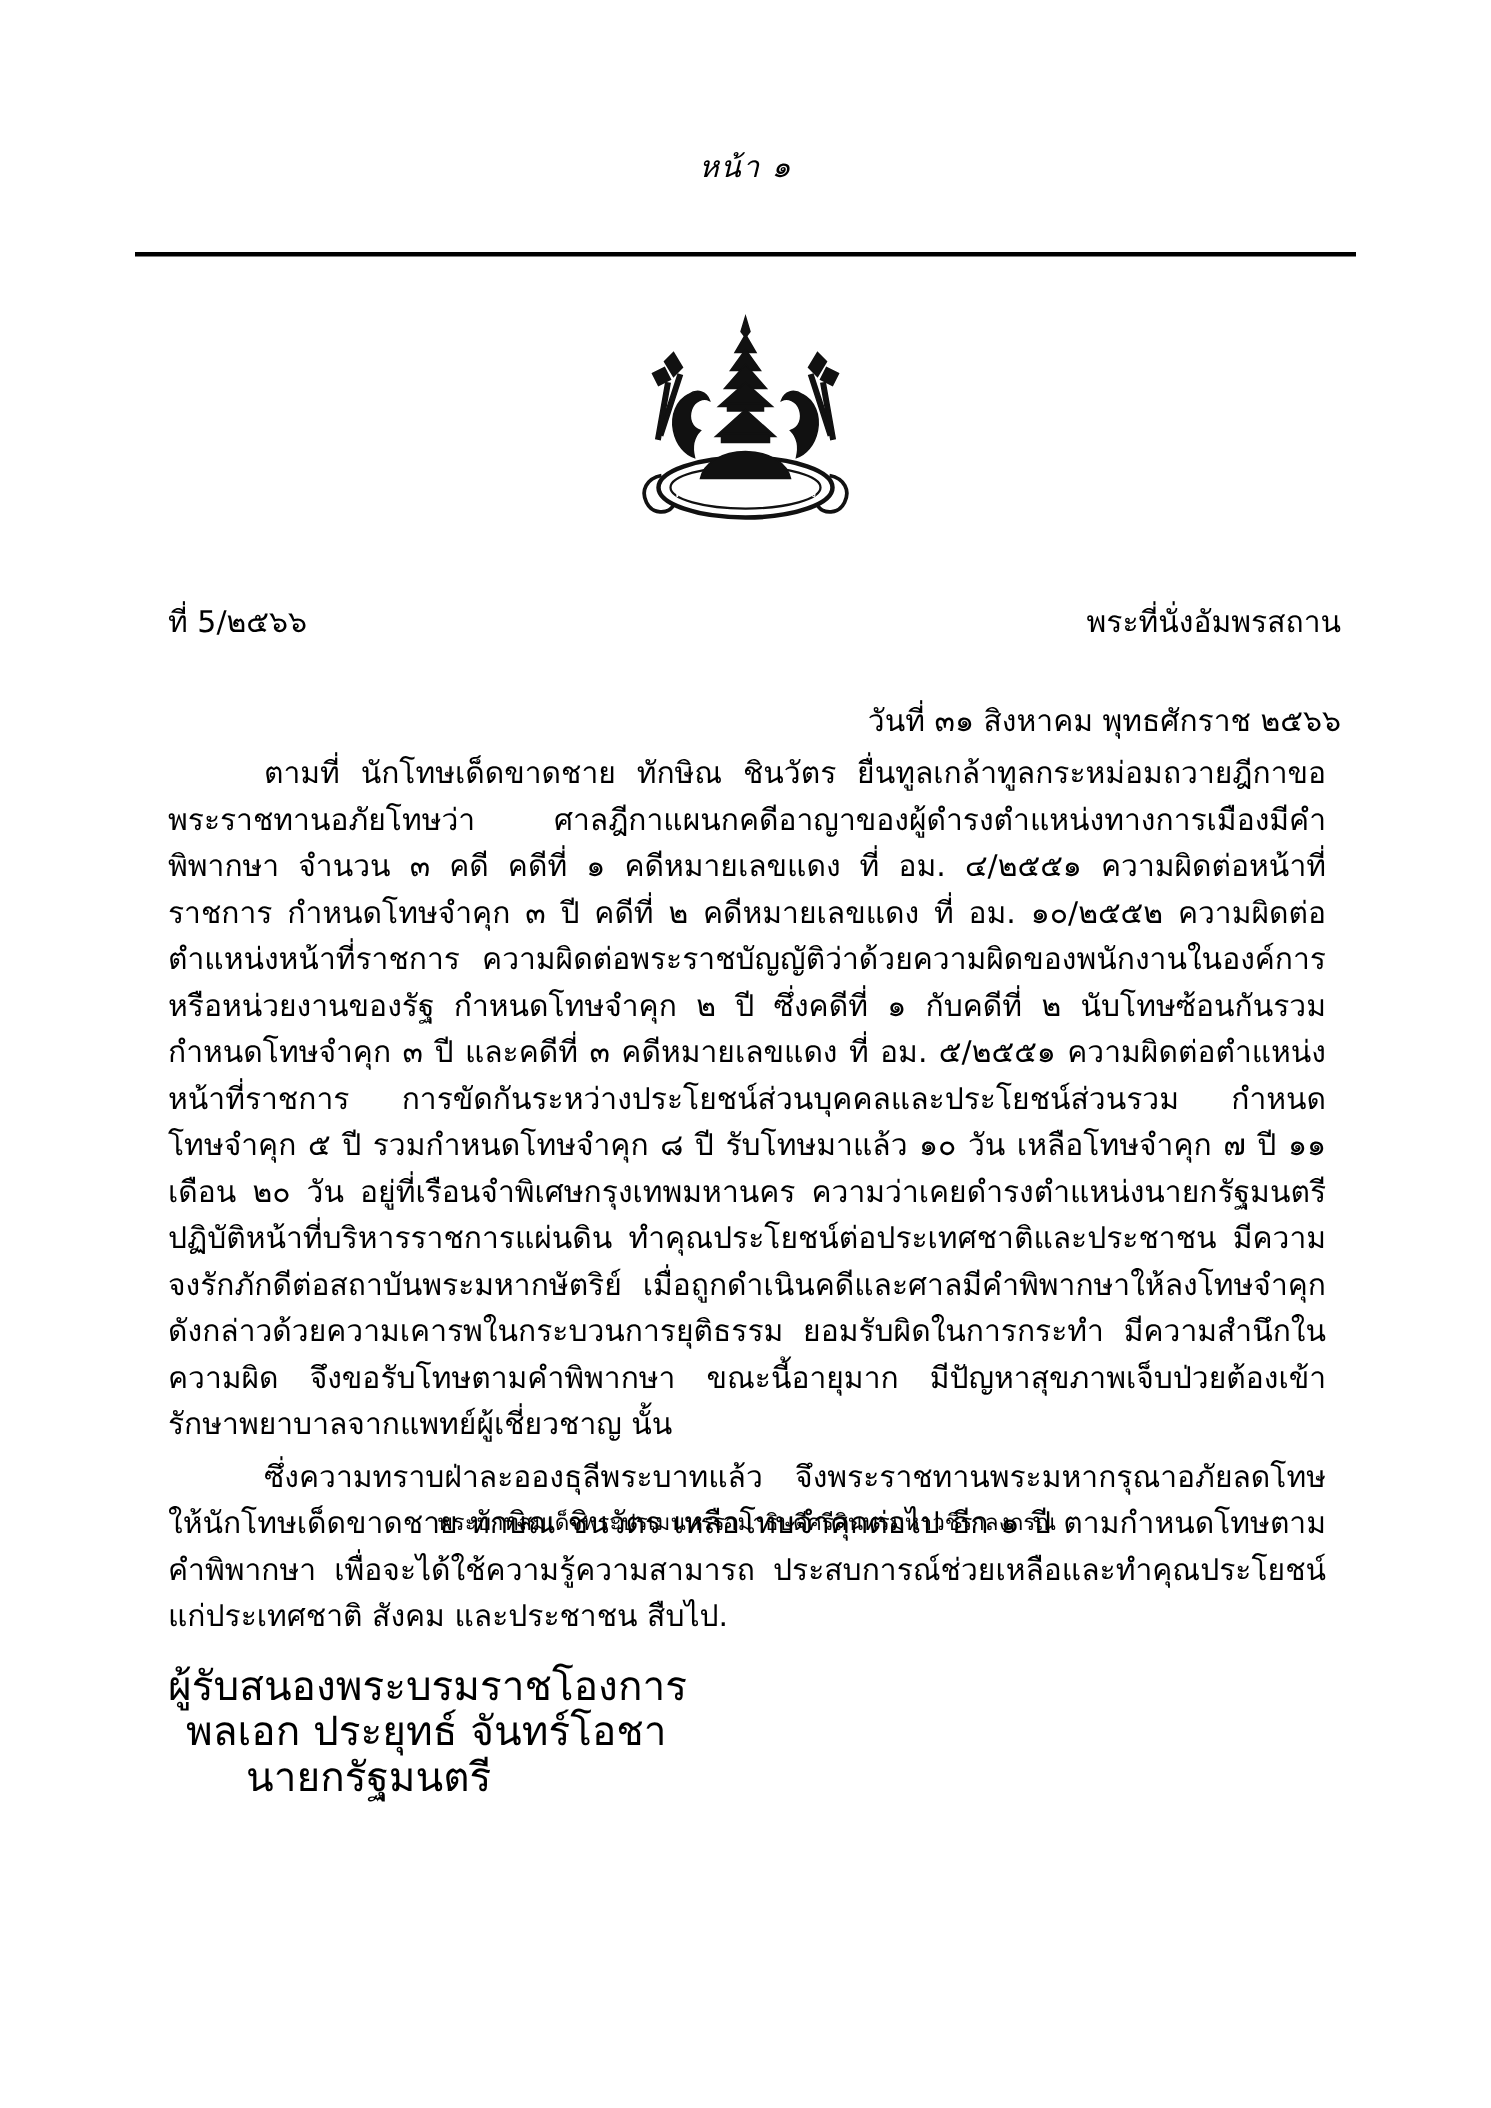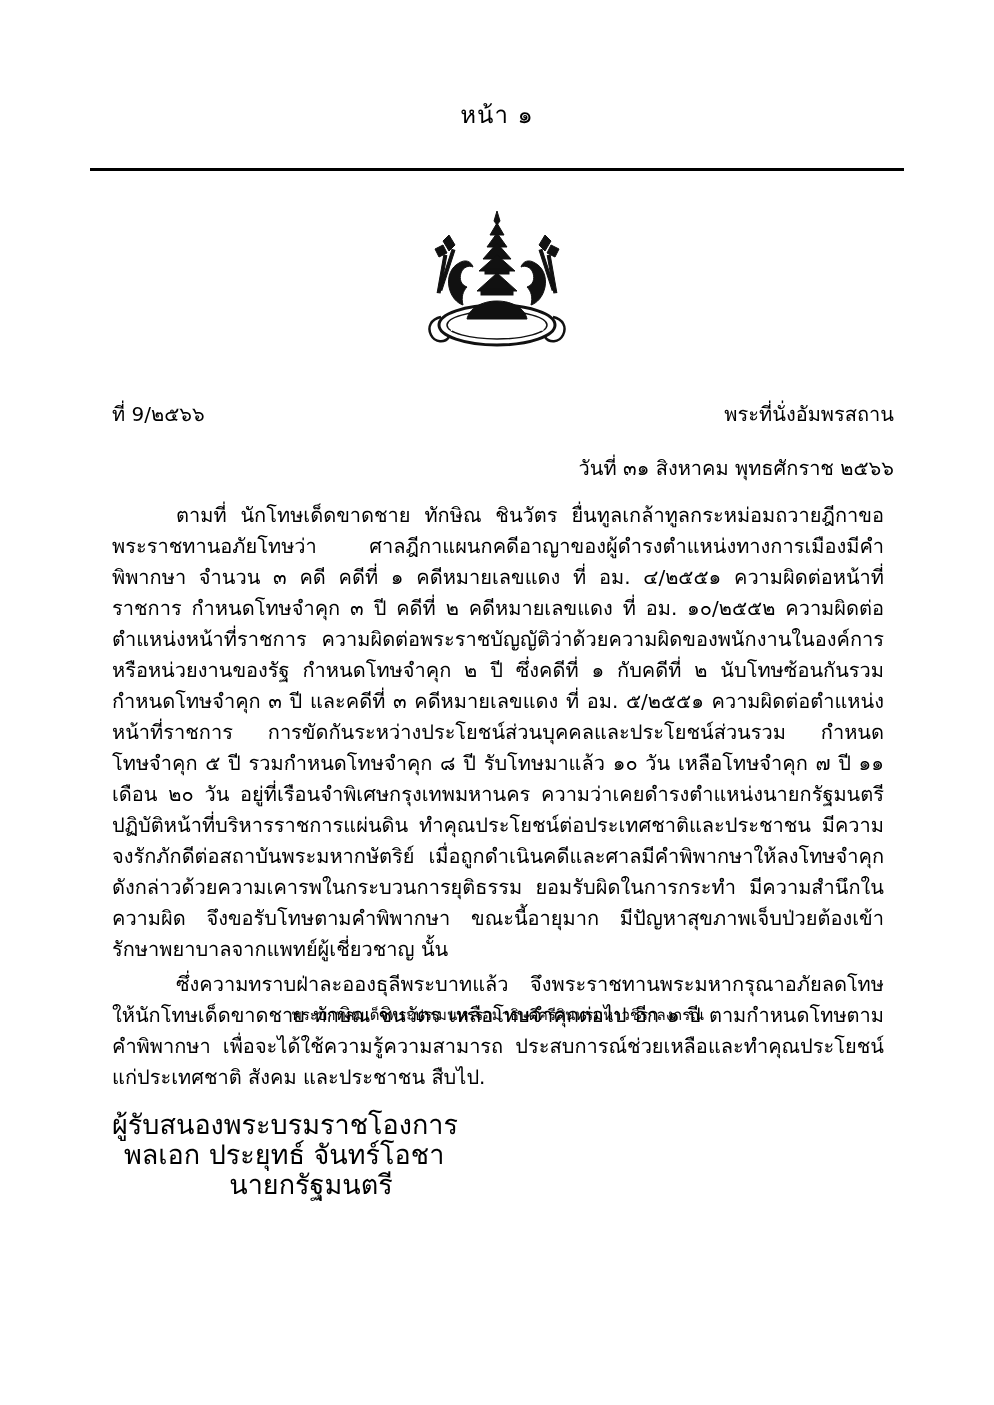"หน้า ๑" .header-pagelabel { font-size: 24px -> 20px; font-style: none -> italic }
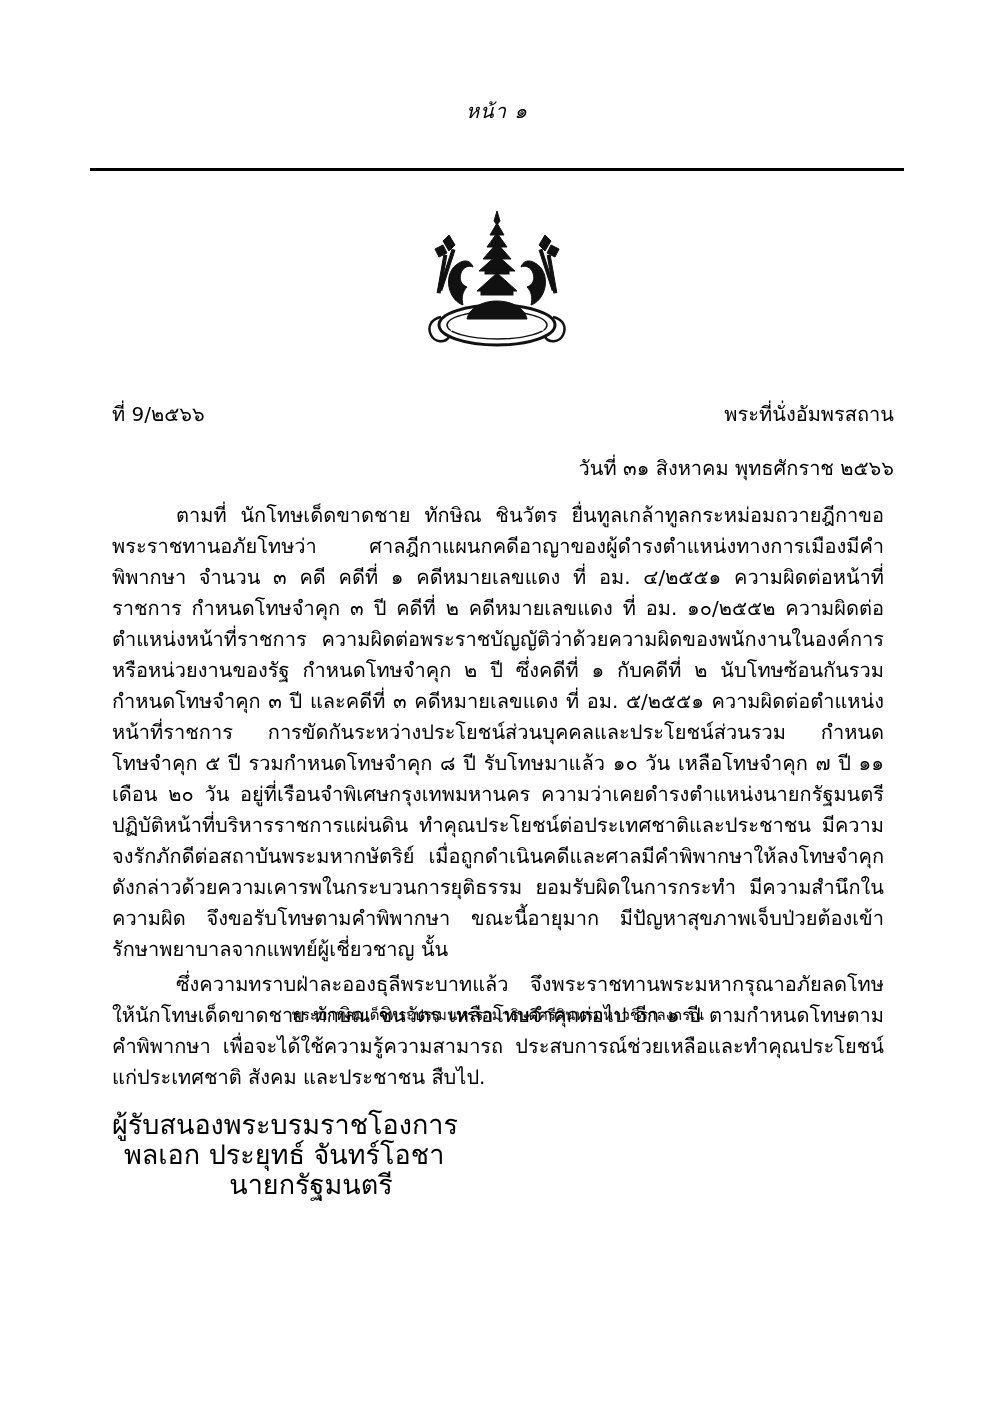"ที่ 9/๒๕๖๖" span { text: 9/๒๕๖๖ -> 5/๒๕๖๖ }
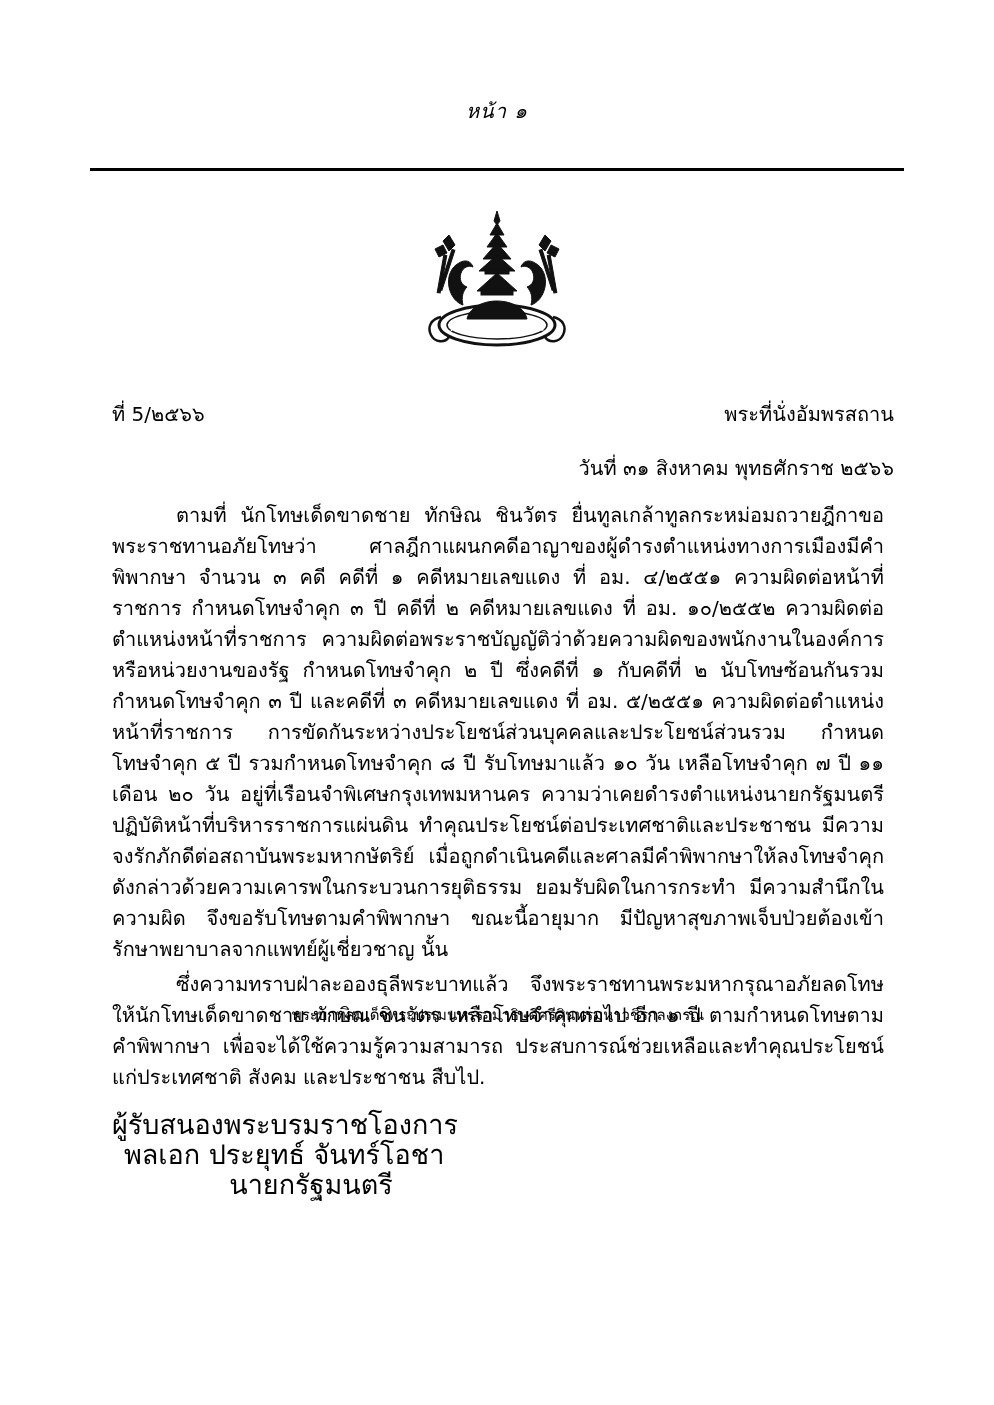"วันที่ ๓๑ สิงหาคม พุทธศักราช ๒๕๖๖" .meta-row2 { margin-top: 22px -> 34px }
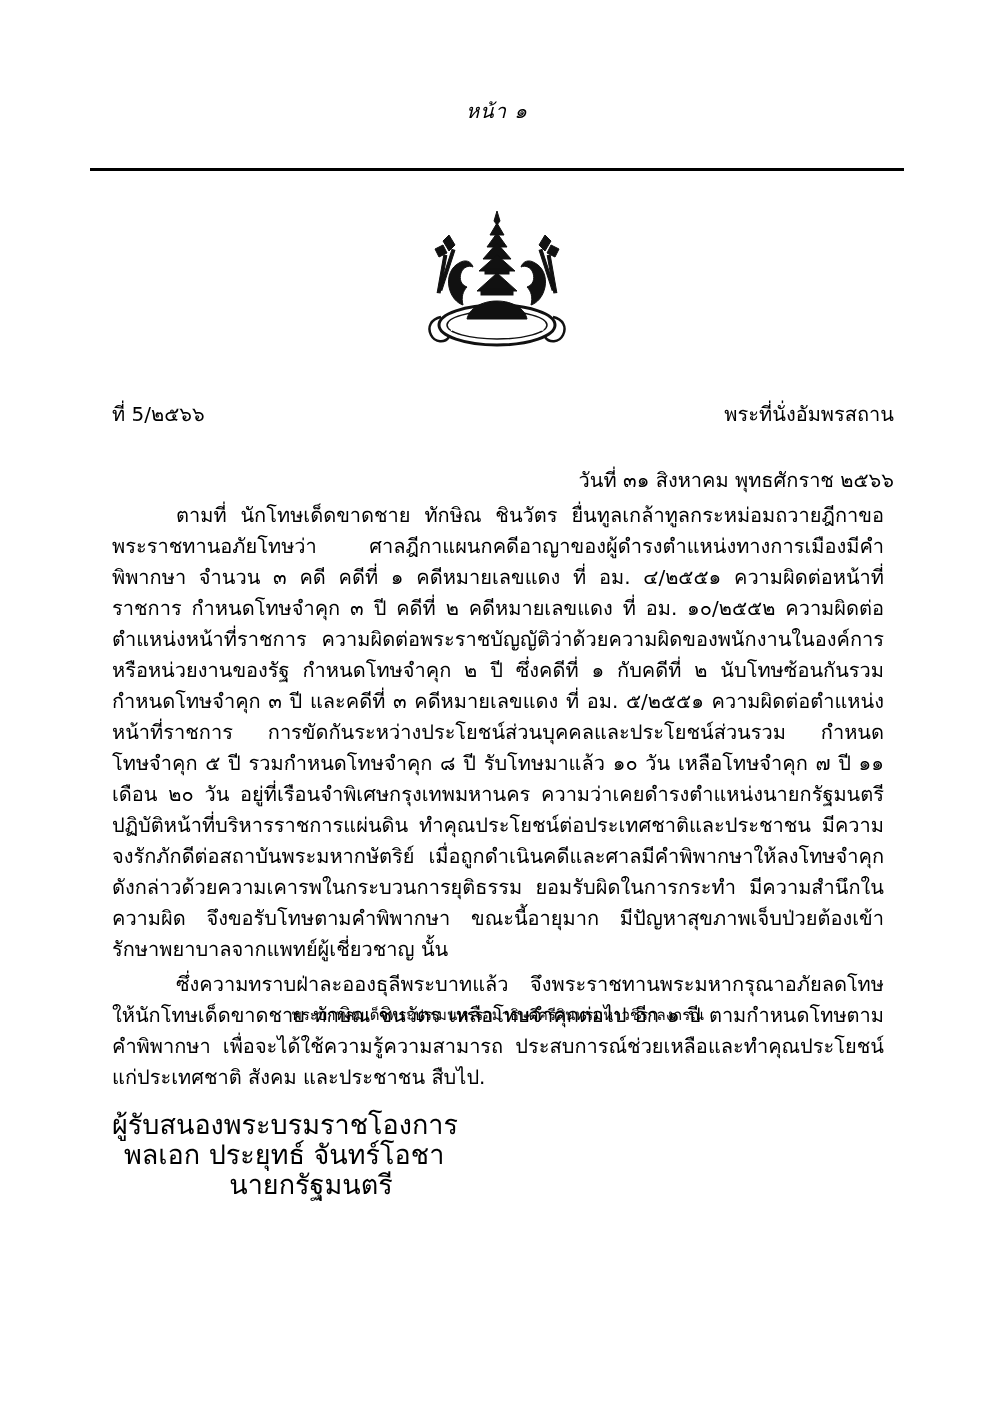"นายกรัฐมนตรี" .cs-line3 { text-align: center -> left }
